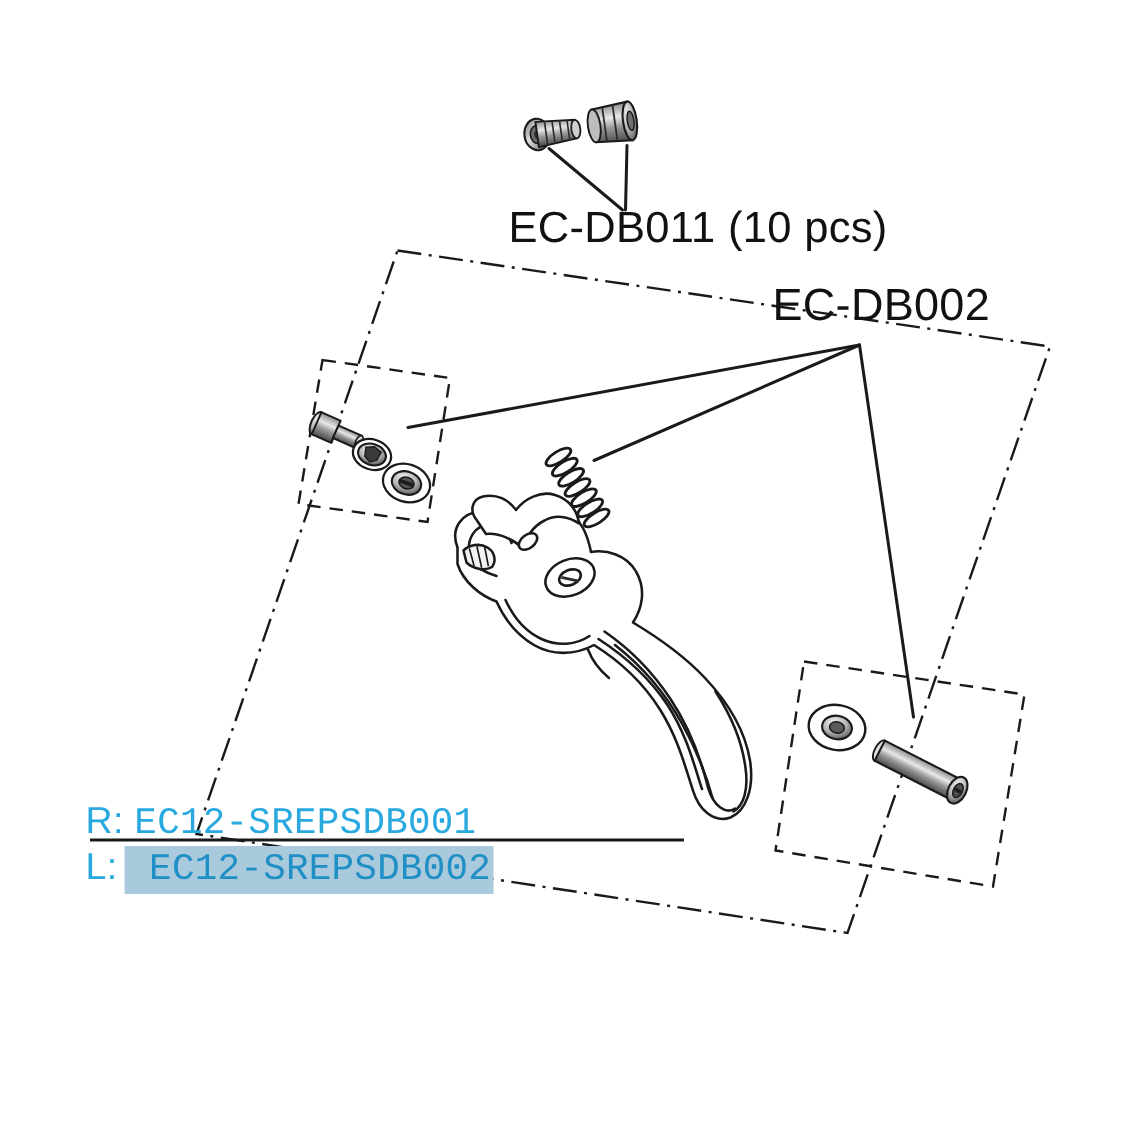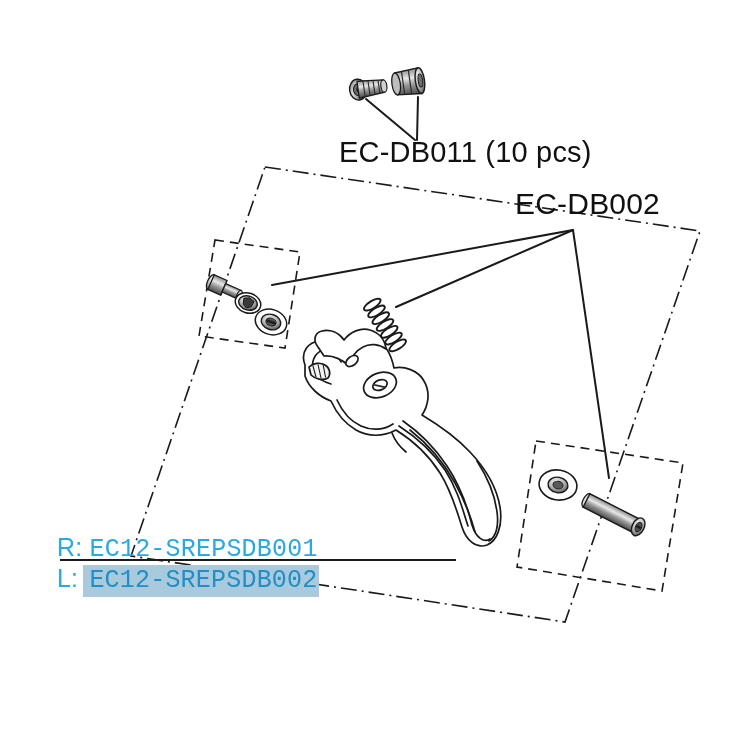"EC12-SREPSDB002" #row-right .code { padding: 1px 2px 2px 6px -> 1px 2px 2px 16px }
